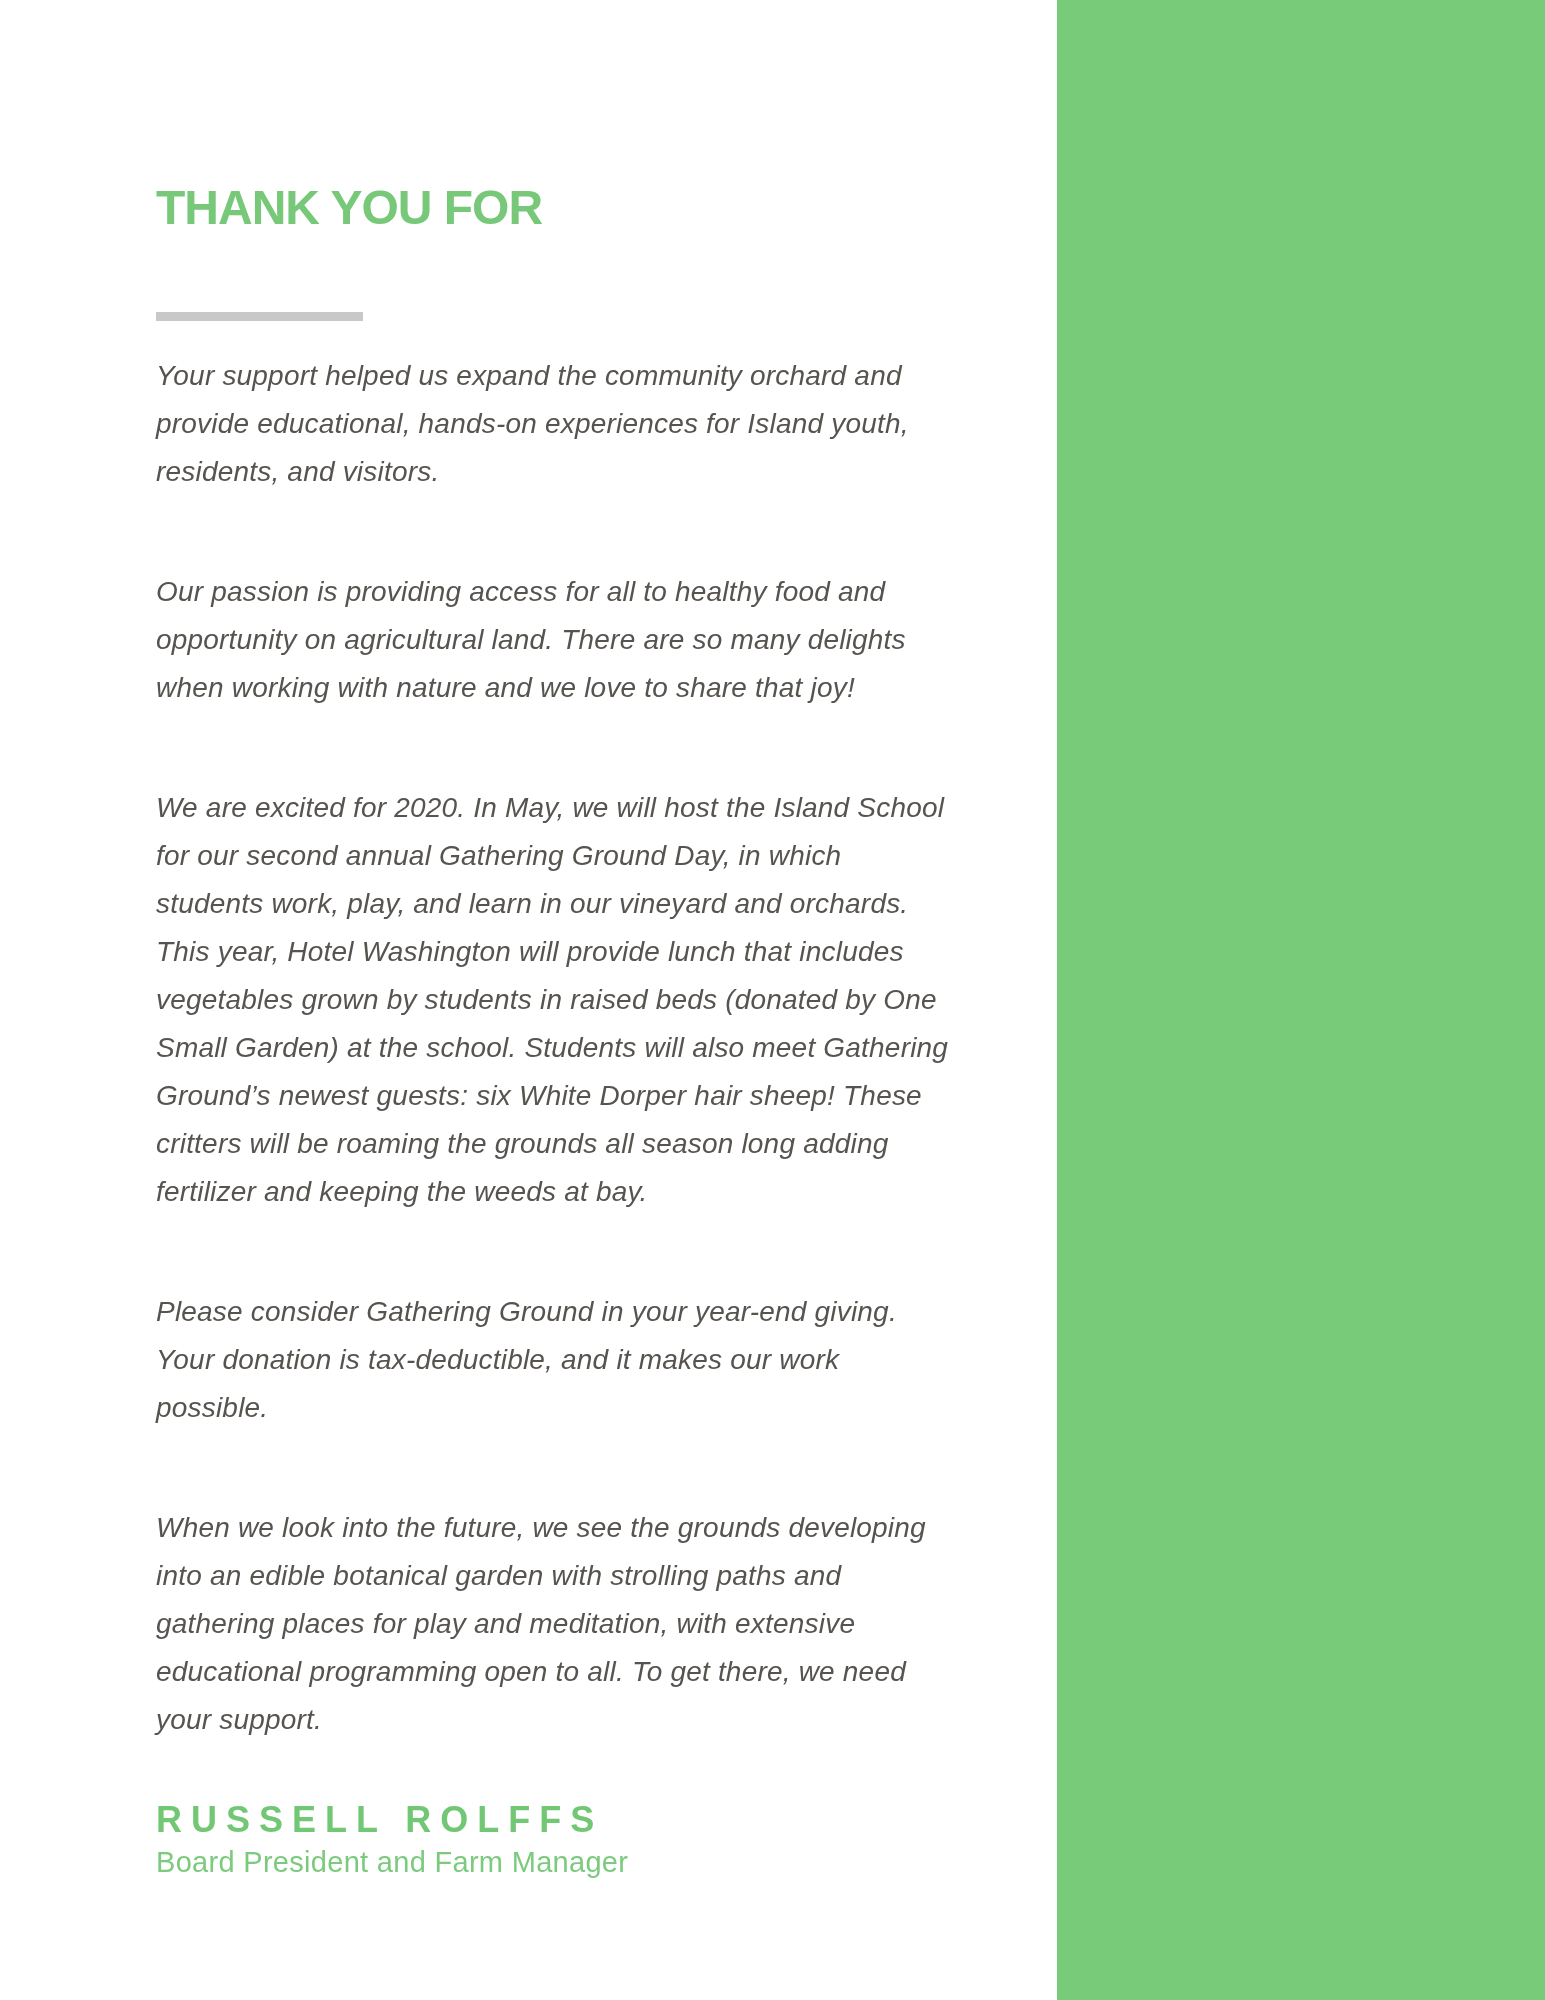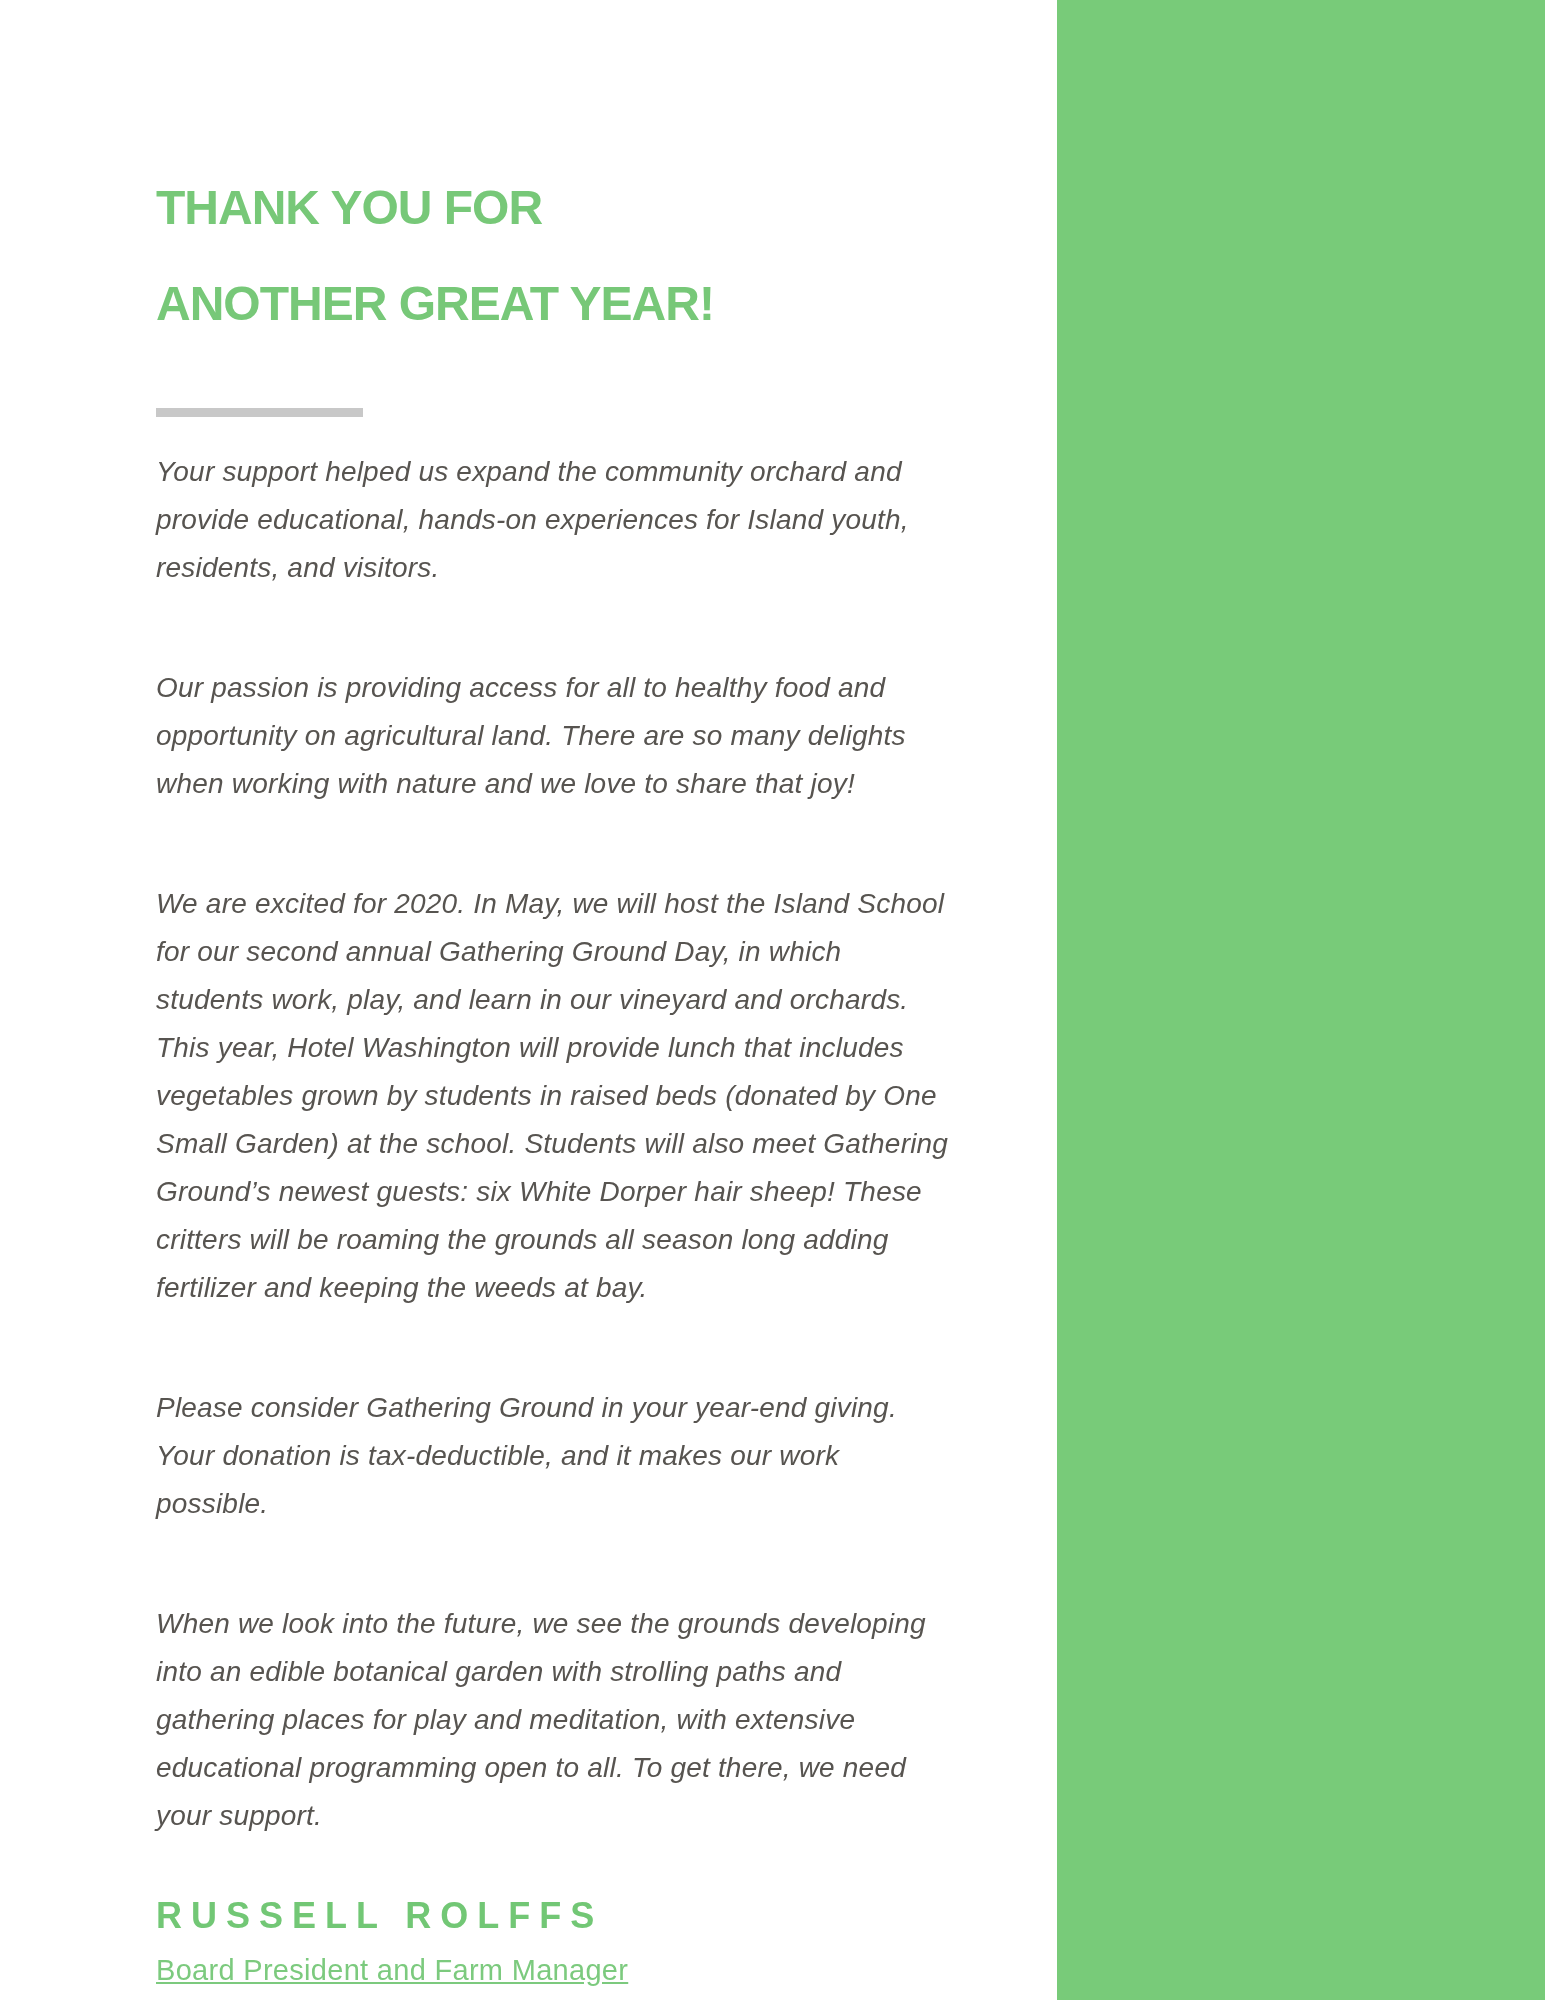"ANOTHER GREAT YEAR!" span.hl { html: <span>ANOTHER GREAT YEAR!</span> -> none }
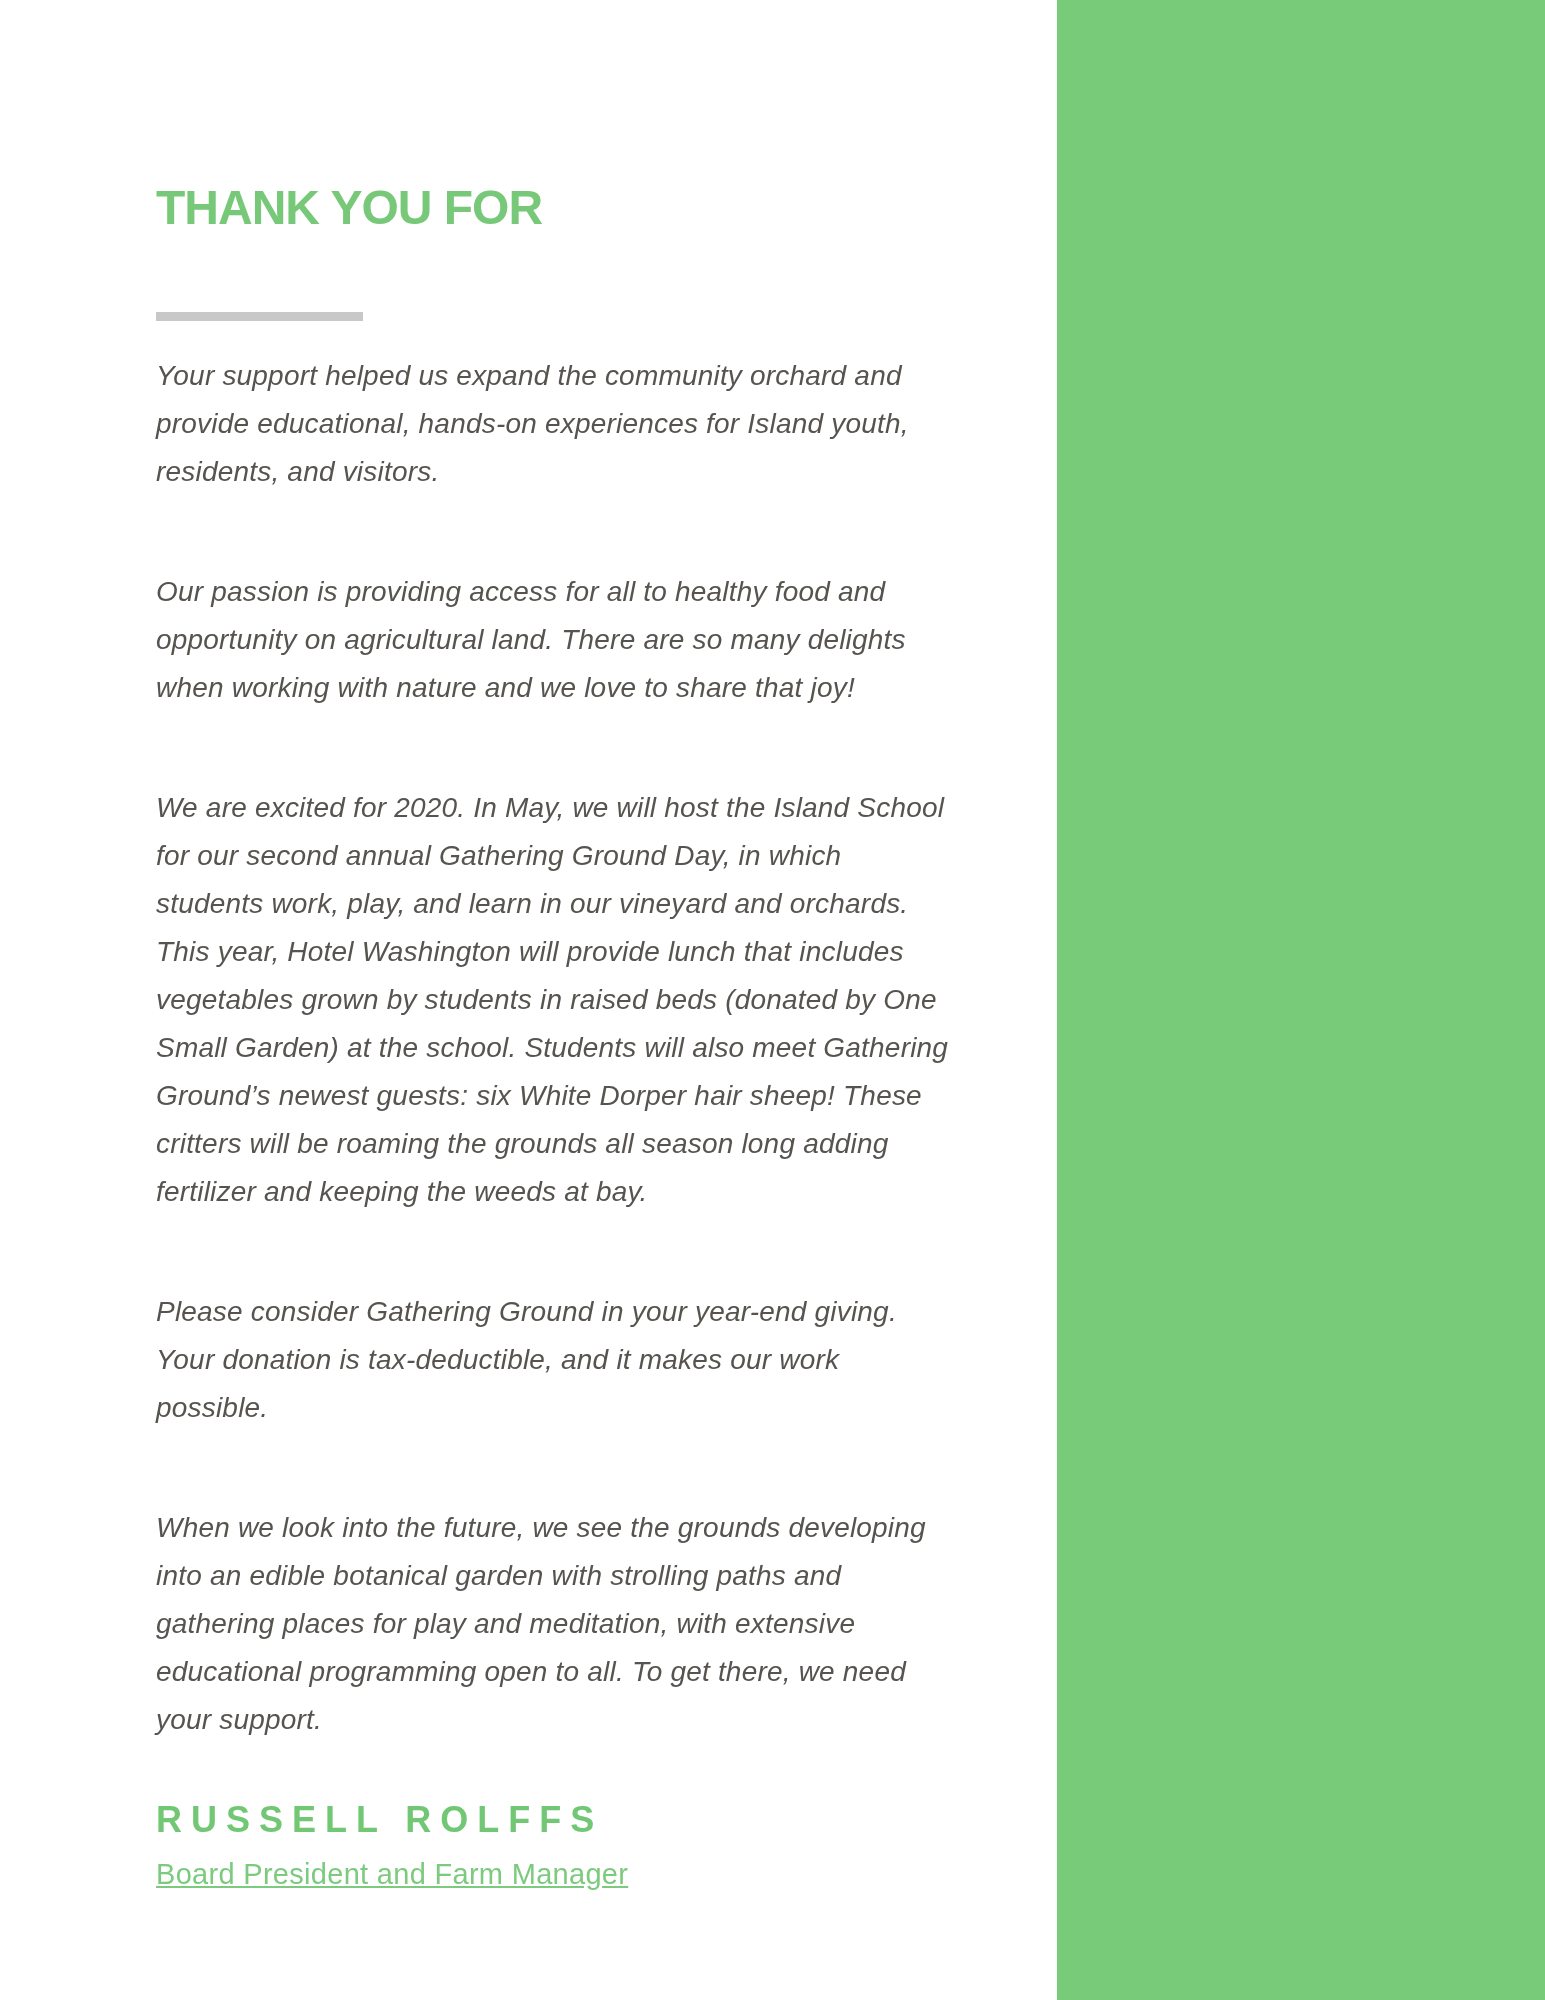"Board President and Farm Manager" .sig-title { margin-top: 12px -> 0; text-decoration: underline -> none }
